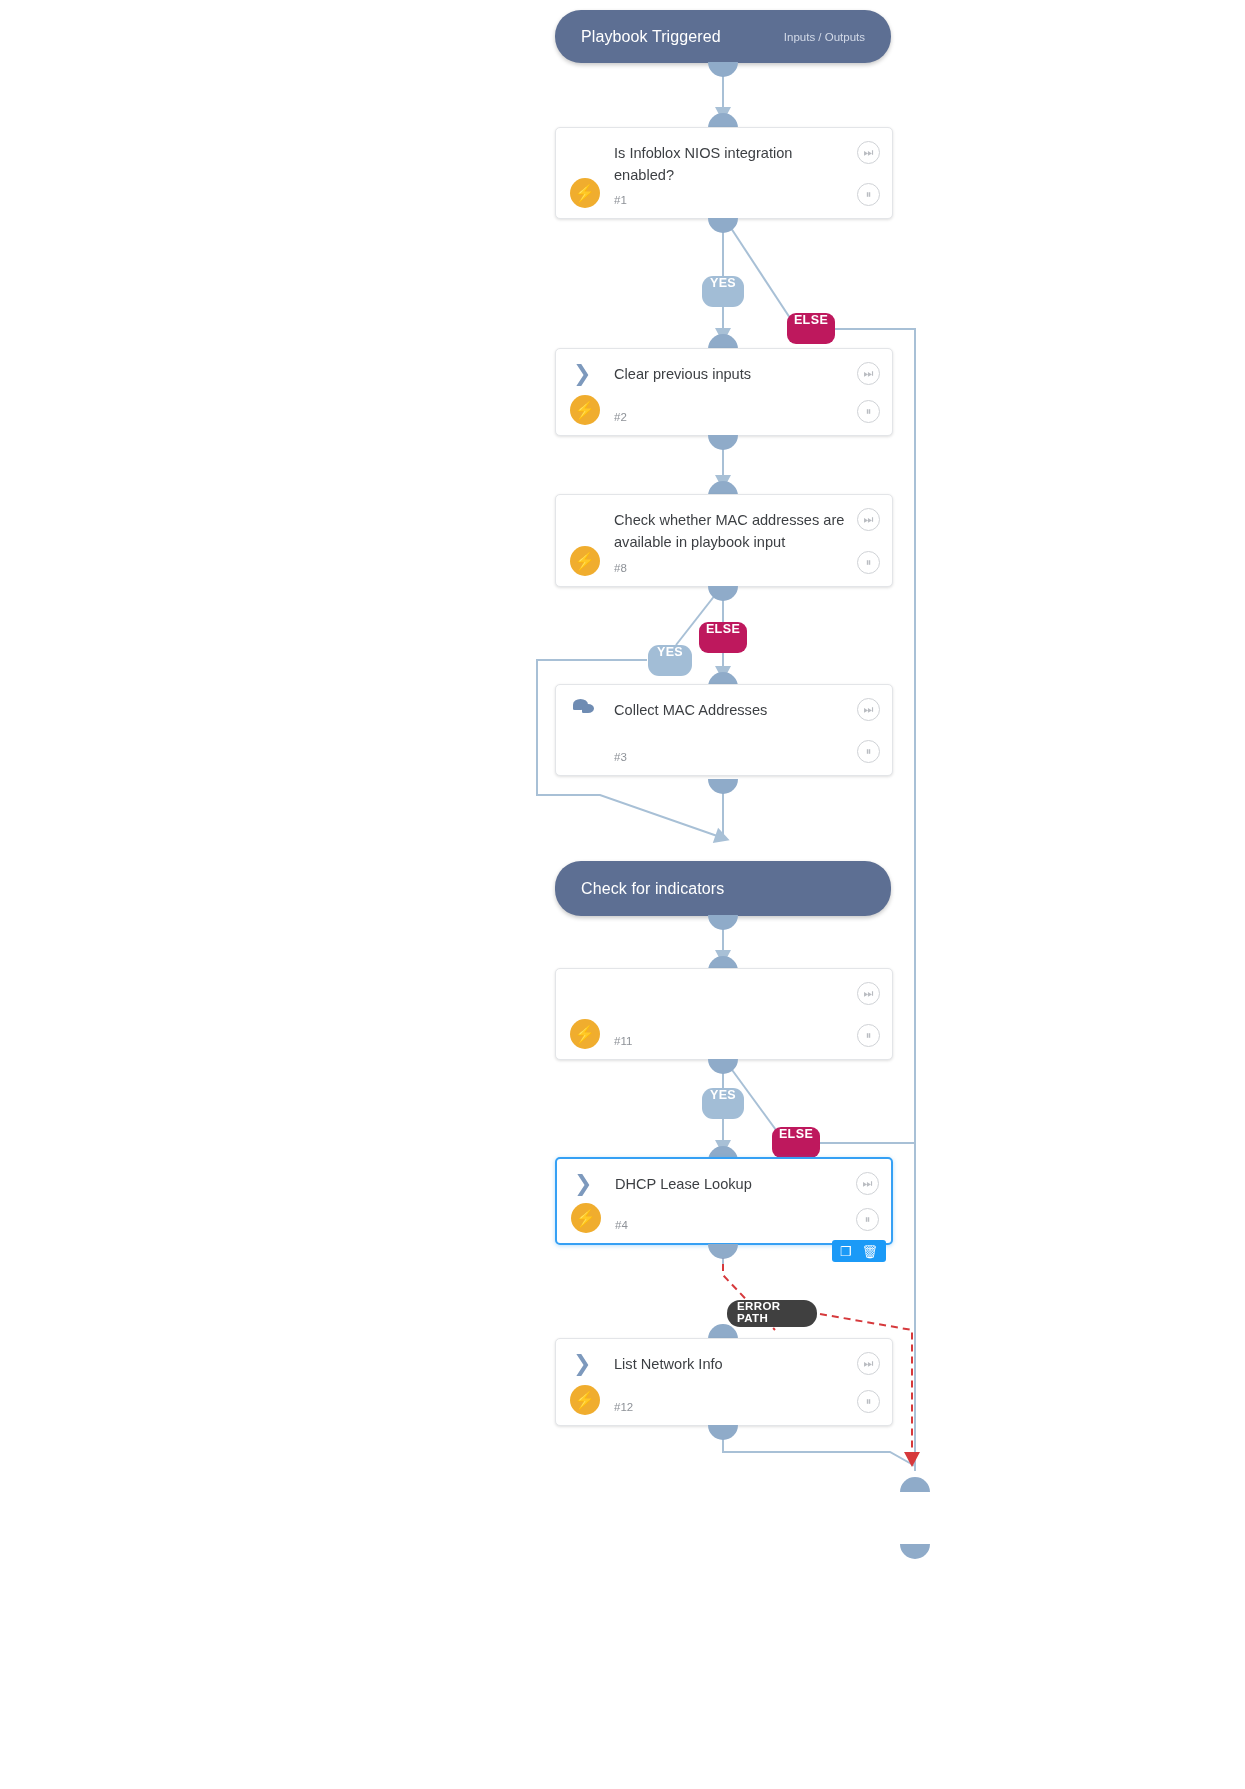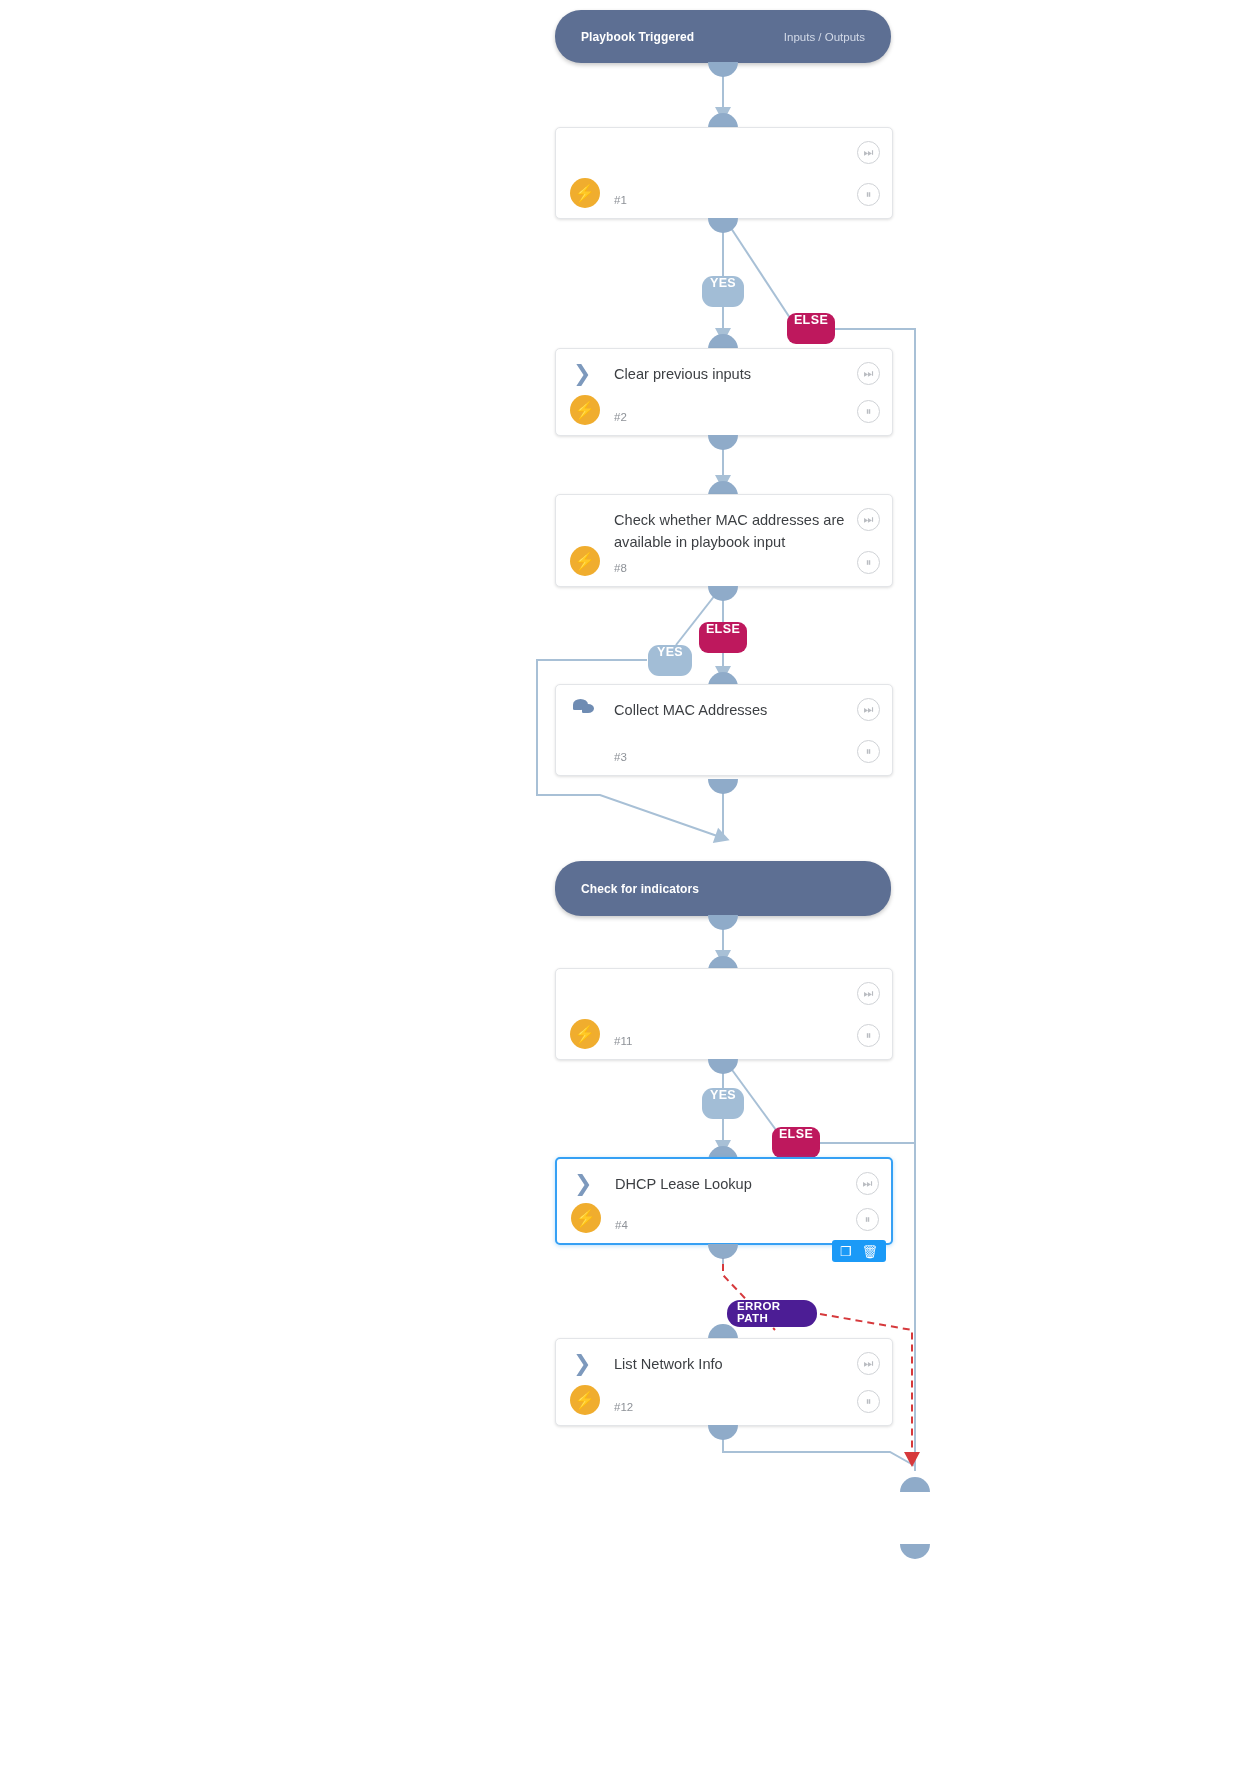"Playbook Triggered" .pill .pill-title { font-size: 12px -> 16px; font-weight: bold -> normal }
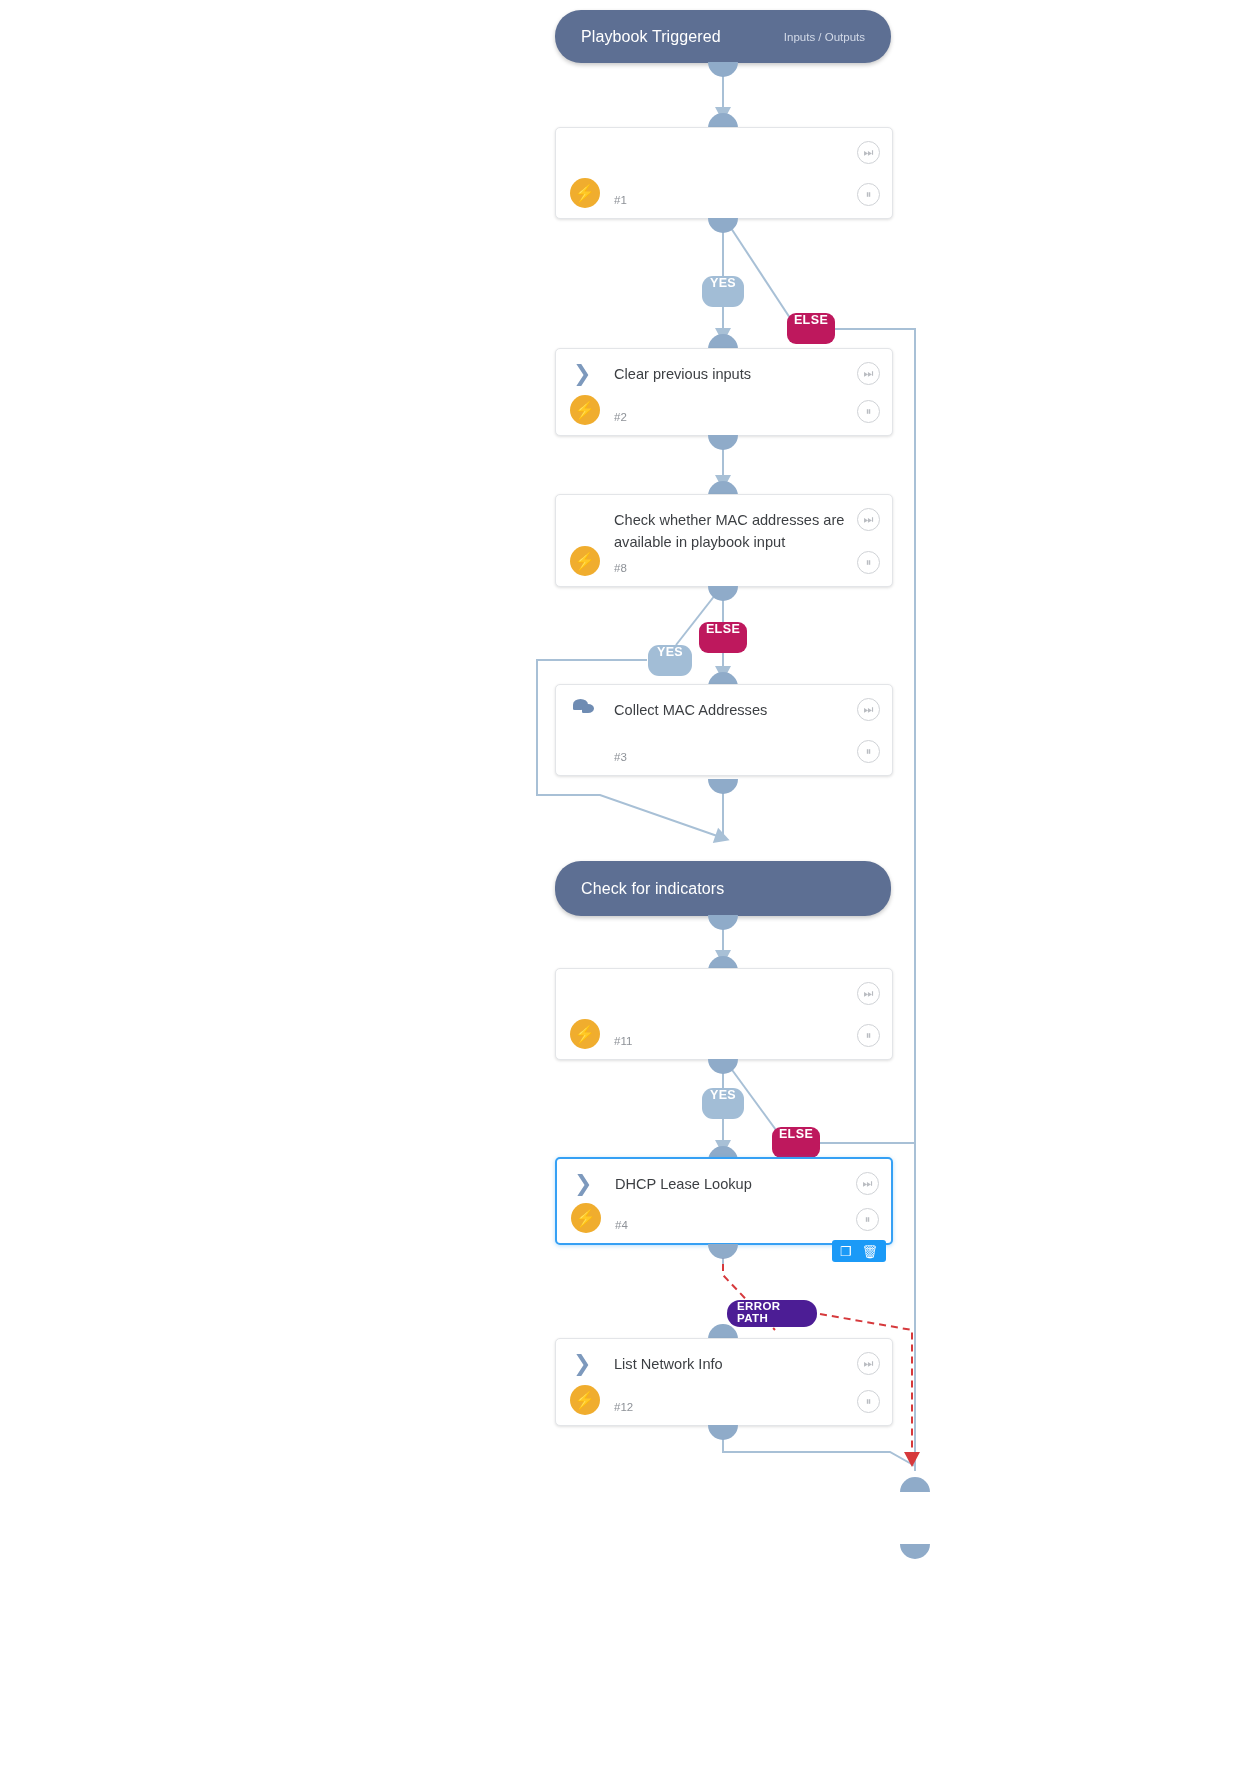"Is Infoblox NIOS integration enabled?" div.card-title { html: none -> <div>Is Infoblox NIOS integration enabled?</div> }
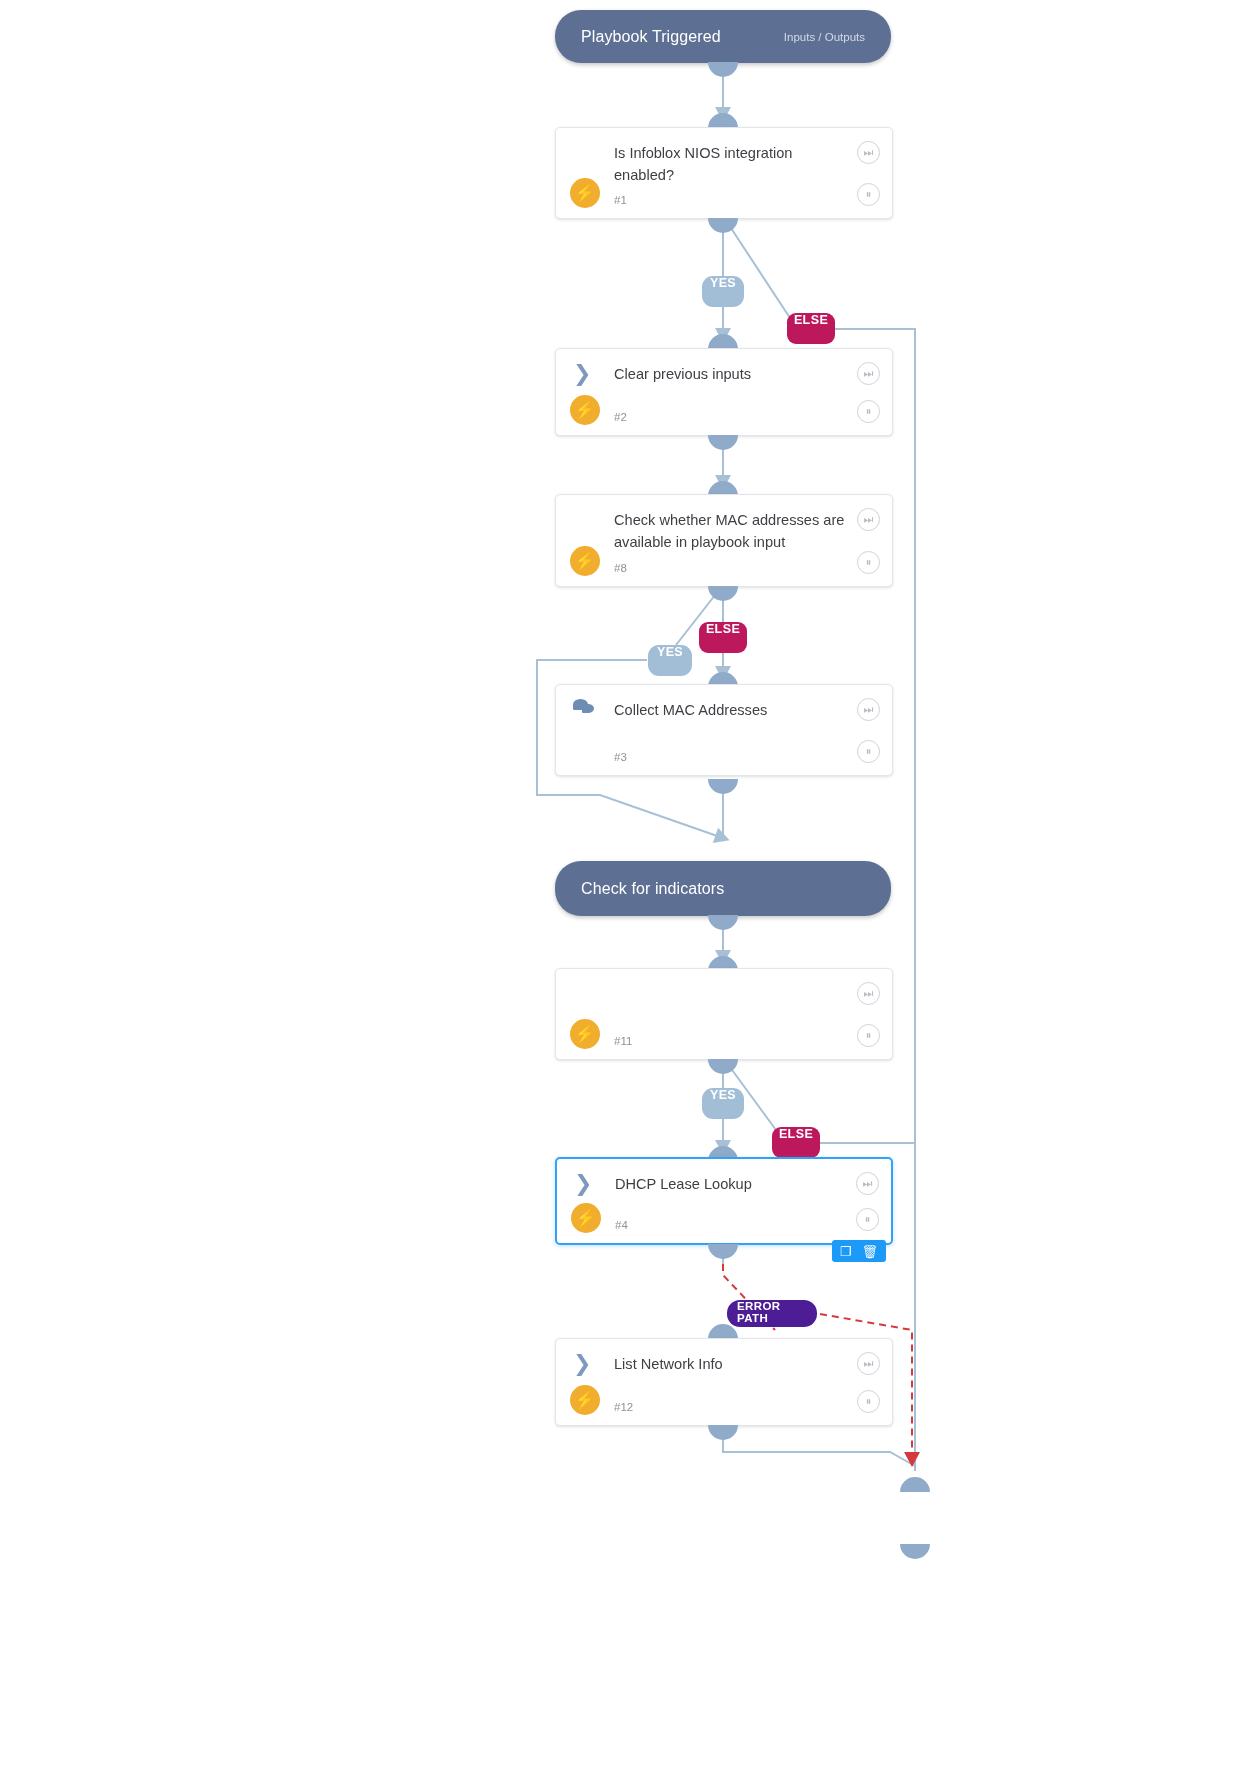"ERROR PATH" .badge.err { background: #4c1d95 -> #404040 }
